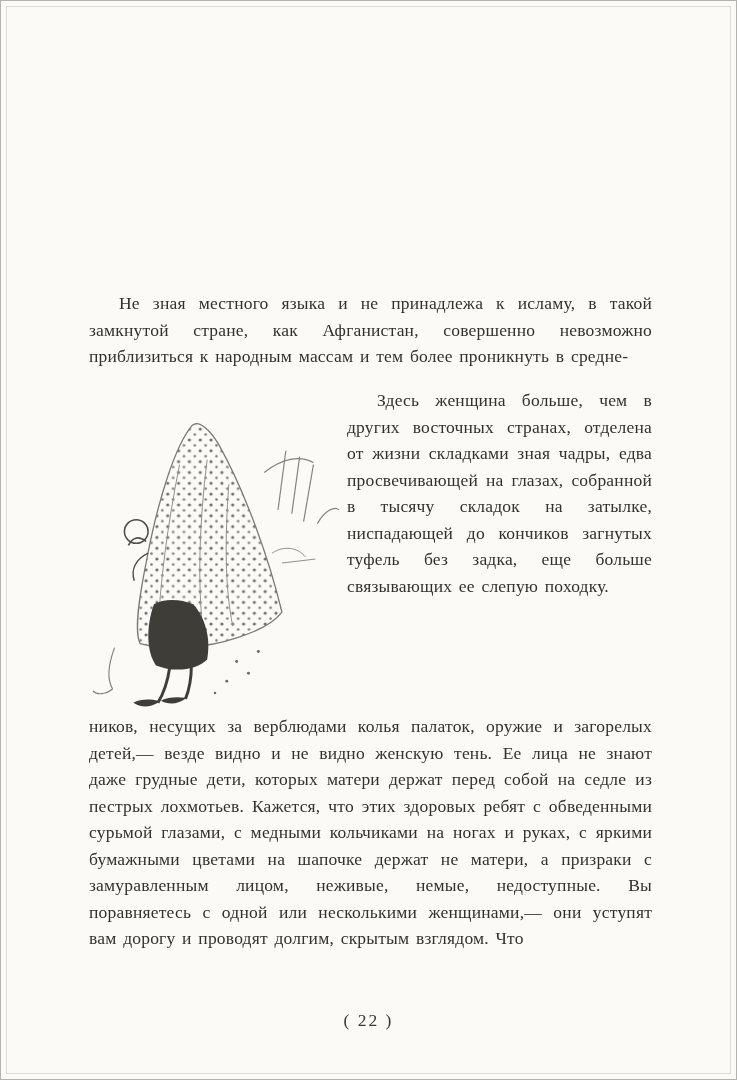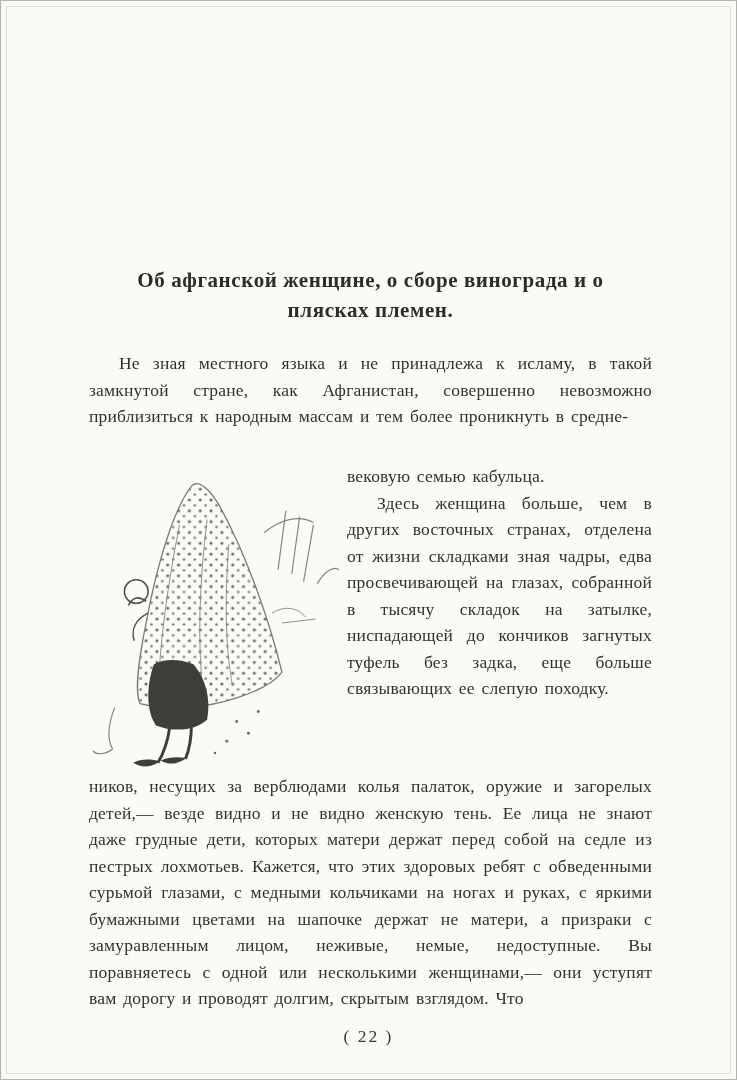"Об афганской женщине, о сборе" div.title { html: <div> <div>Об афганской женщине, о сборе винограда и о</div> <div>плясках племен.</div> </div> -> none }
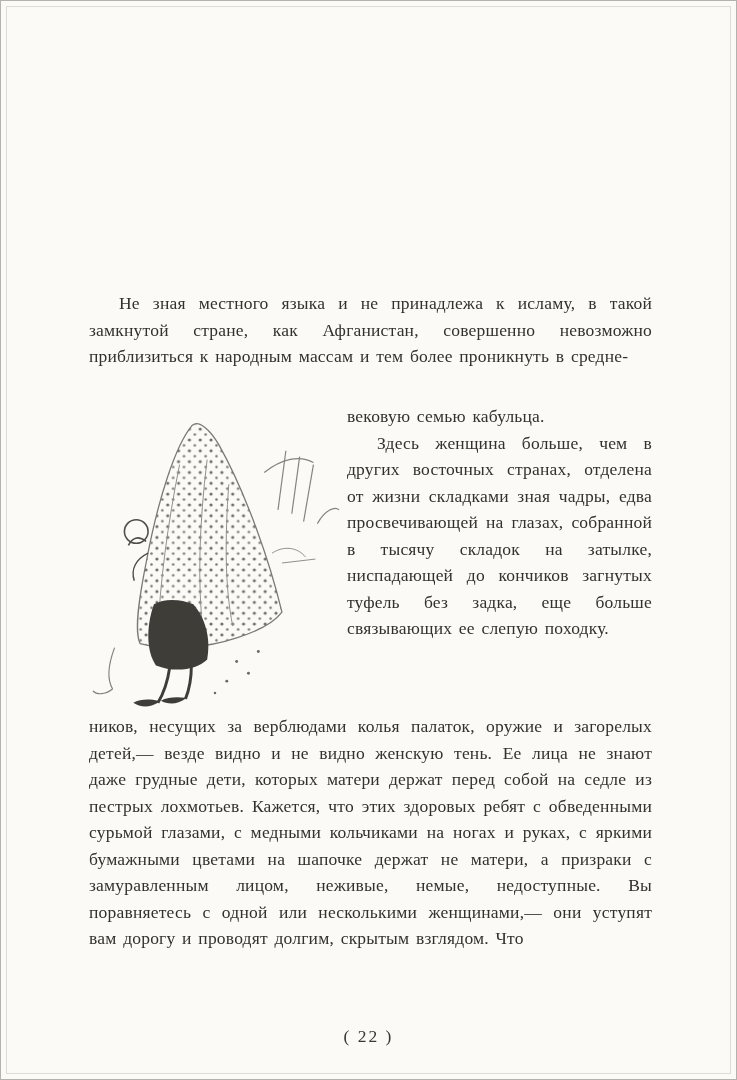"Не зная местного языка и" .body-text { margin-top: 16px -> none }
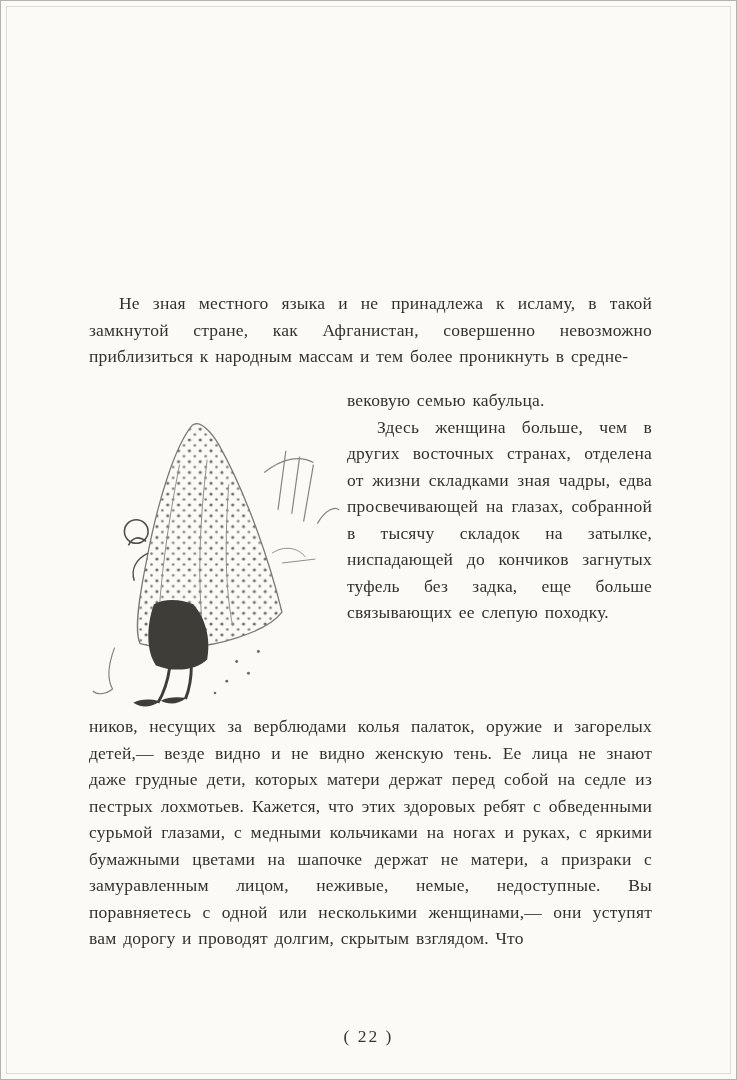"вековую семью кабульца." p { html: <p>вековую семью кабульца.</p> -> none }
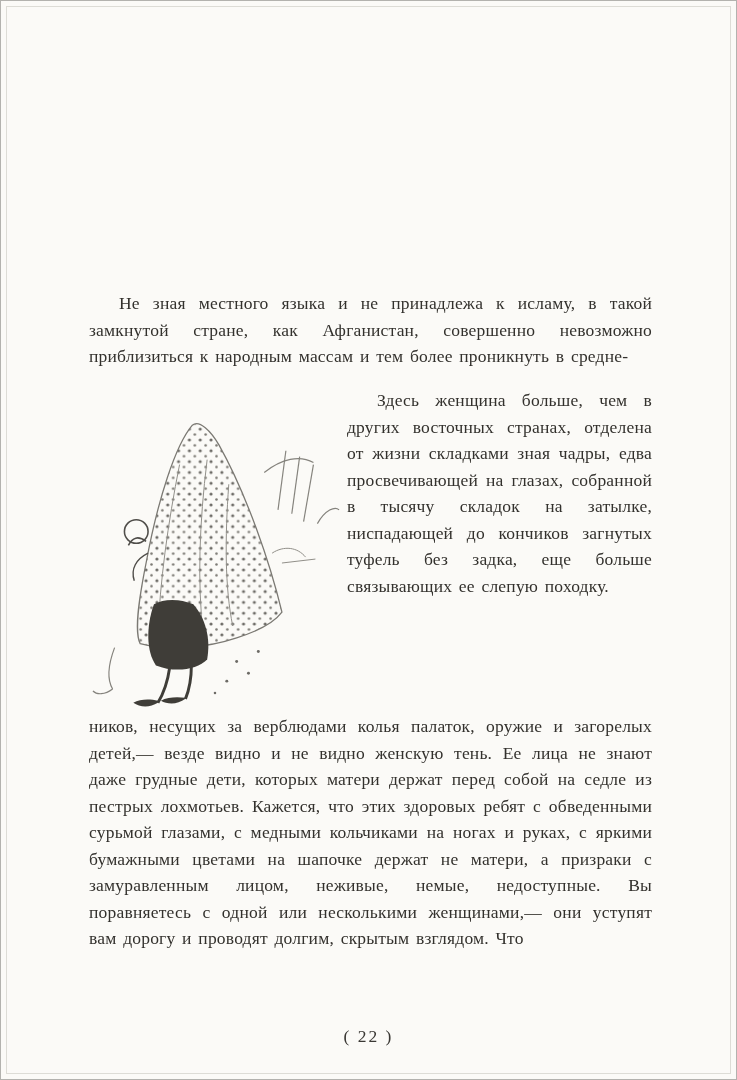"( 22 )" .page-number { bottom: 32px -> 48px }
